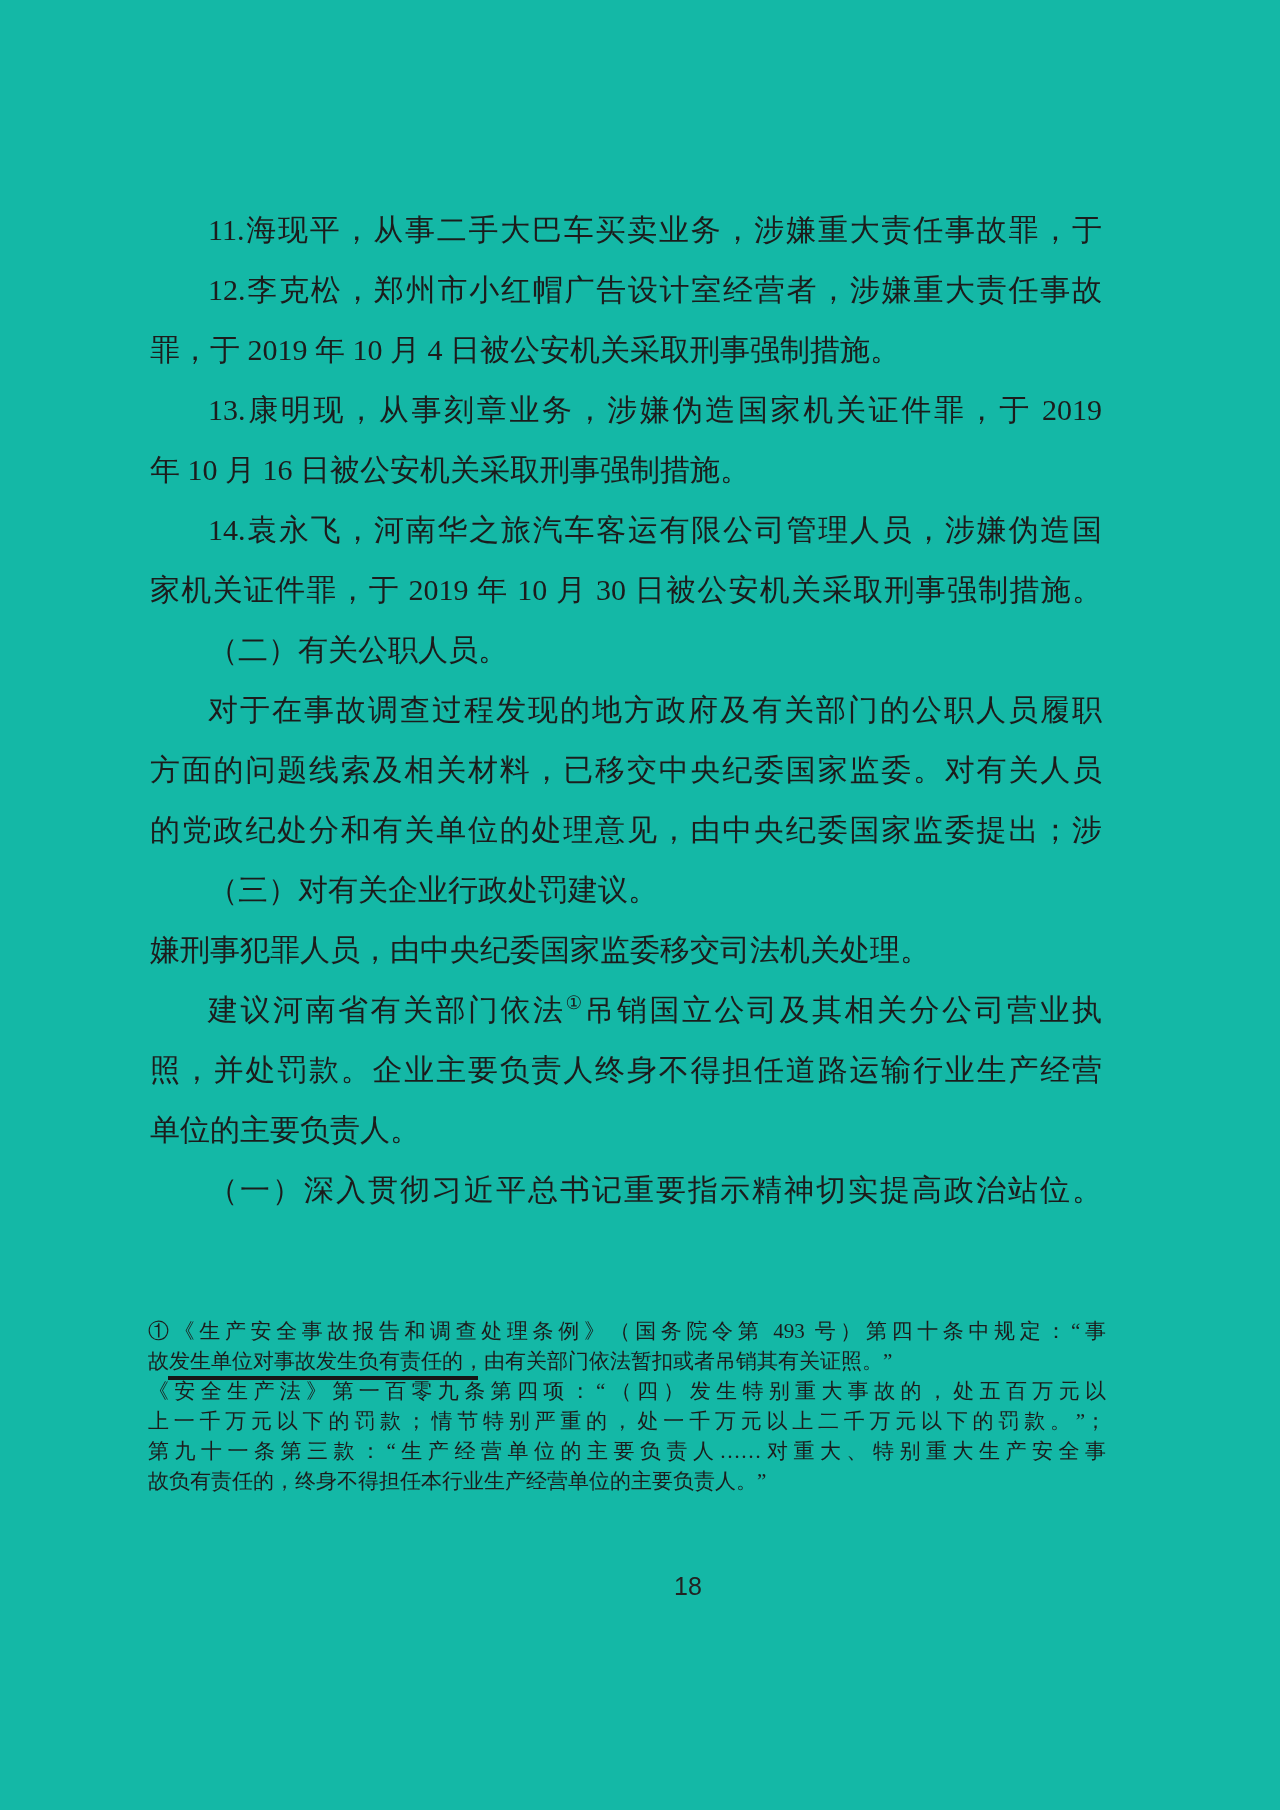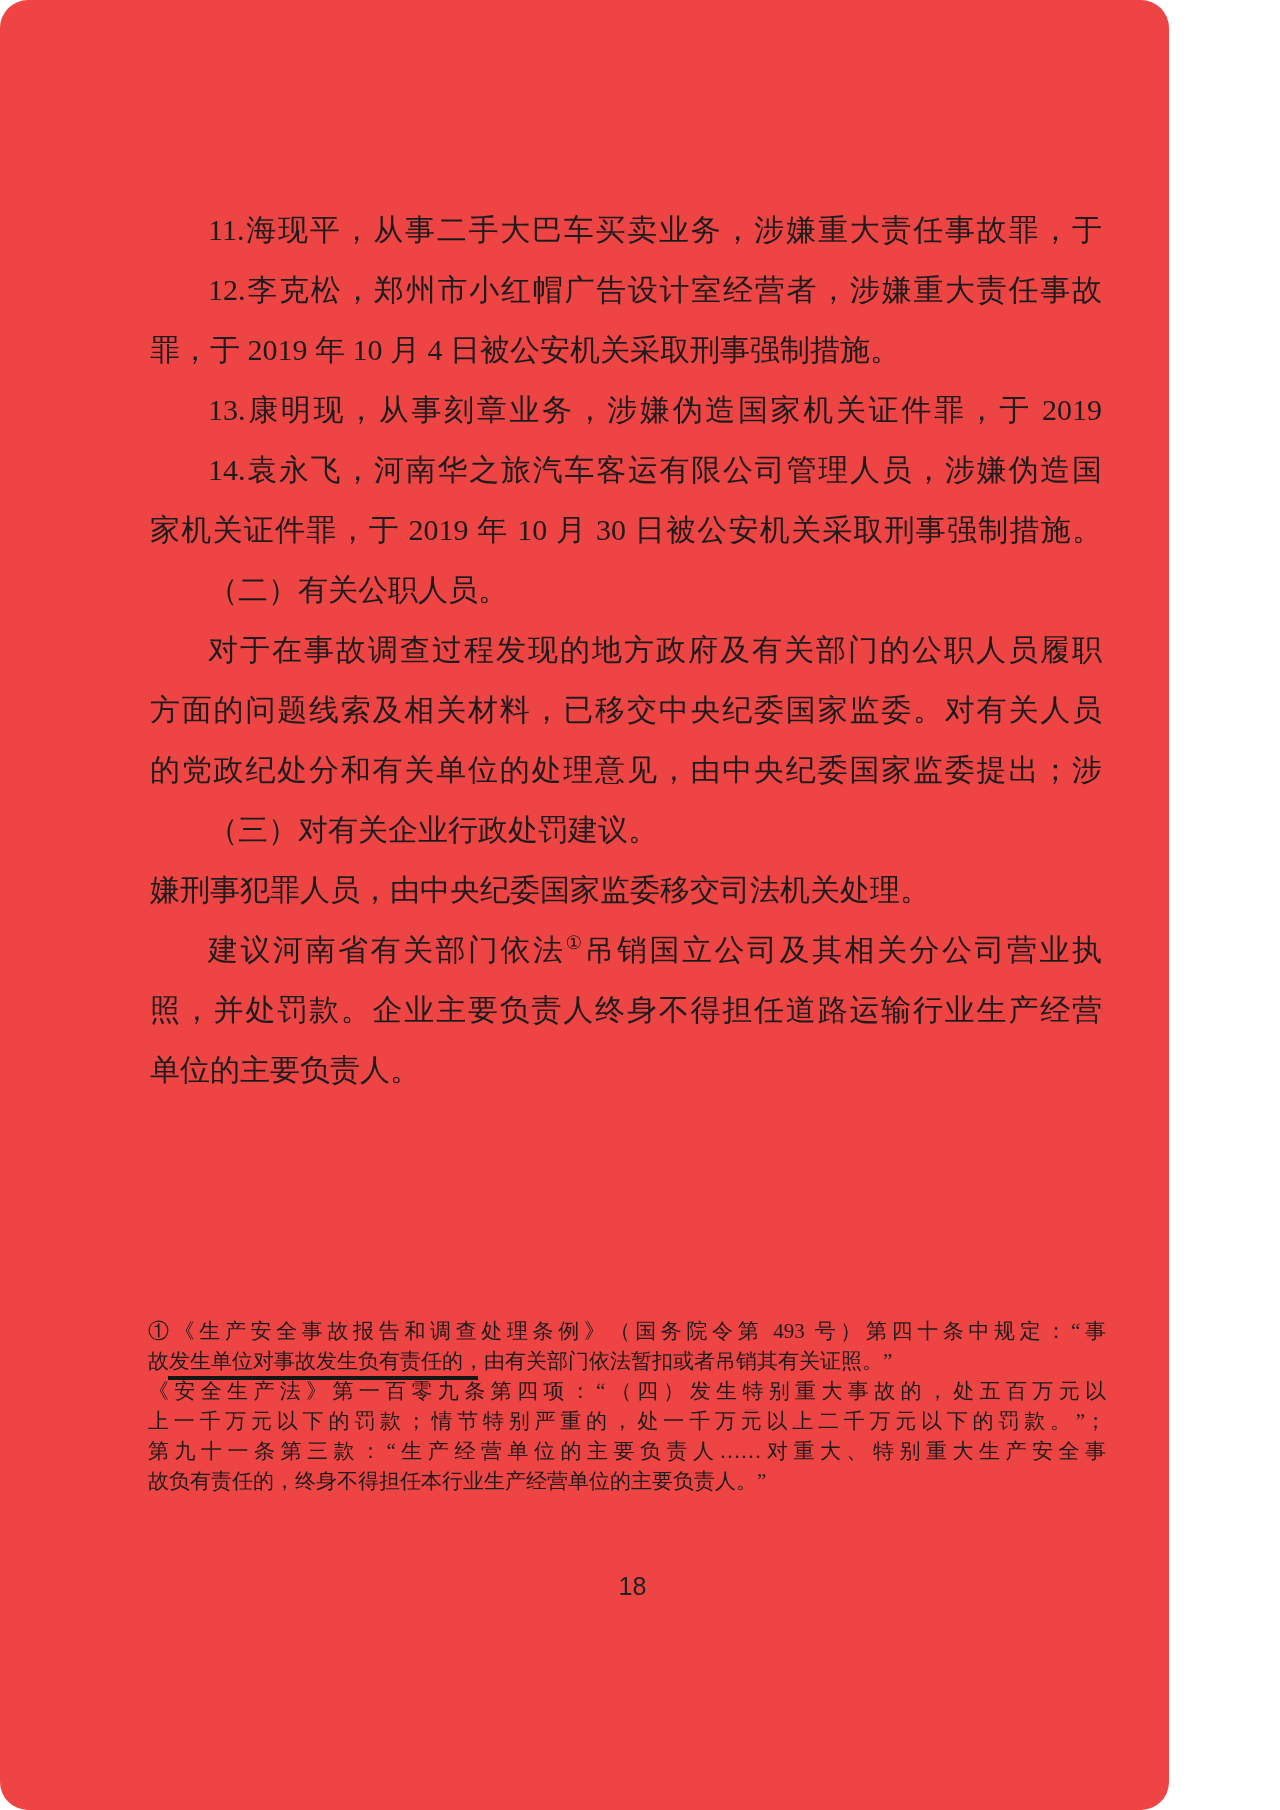"11.海现平，从事二手大巴车买卖业务，涉嫌重大责任事故罪，于" .page { background: #ef4444 -> #14b8a6; border-radius: 28px -> none; width: 1169px -> 1280px }
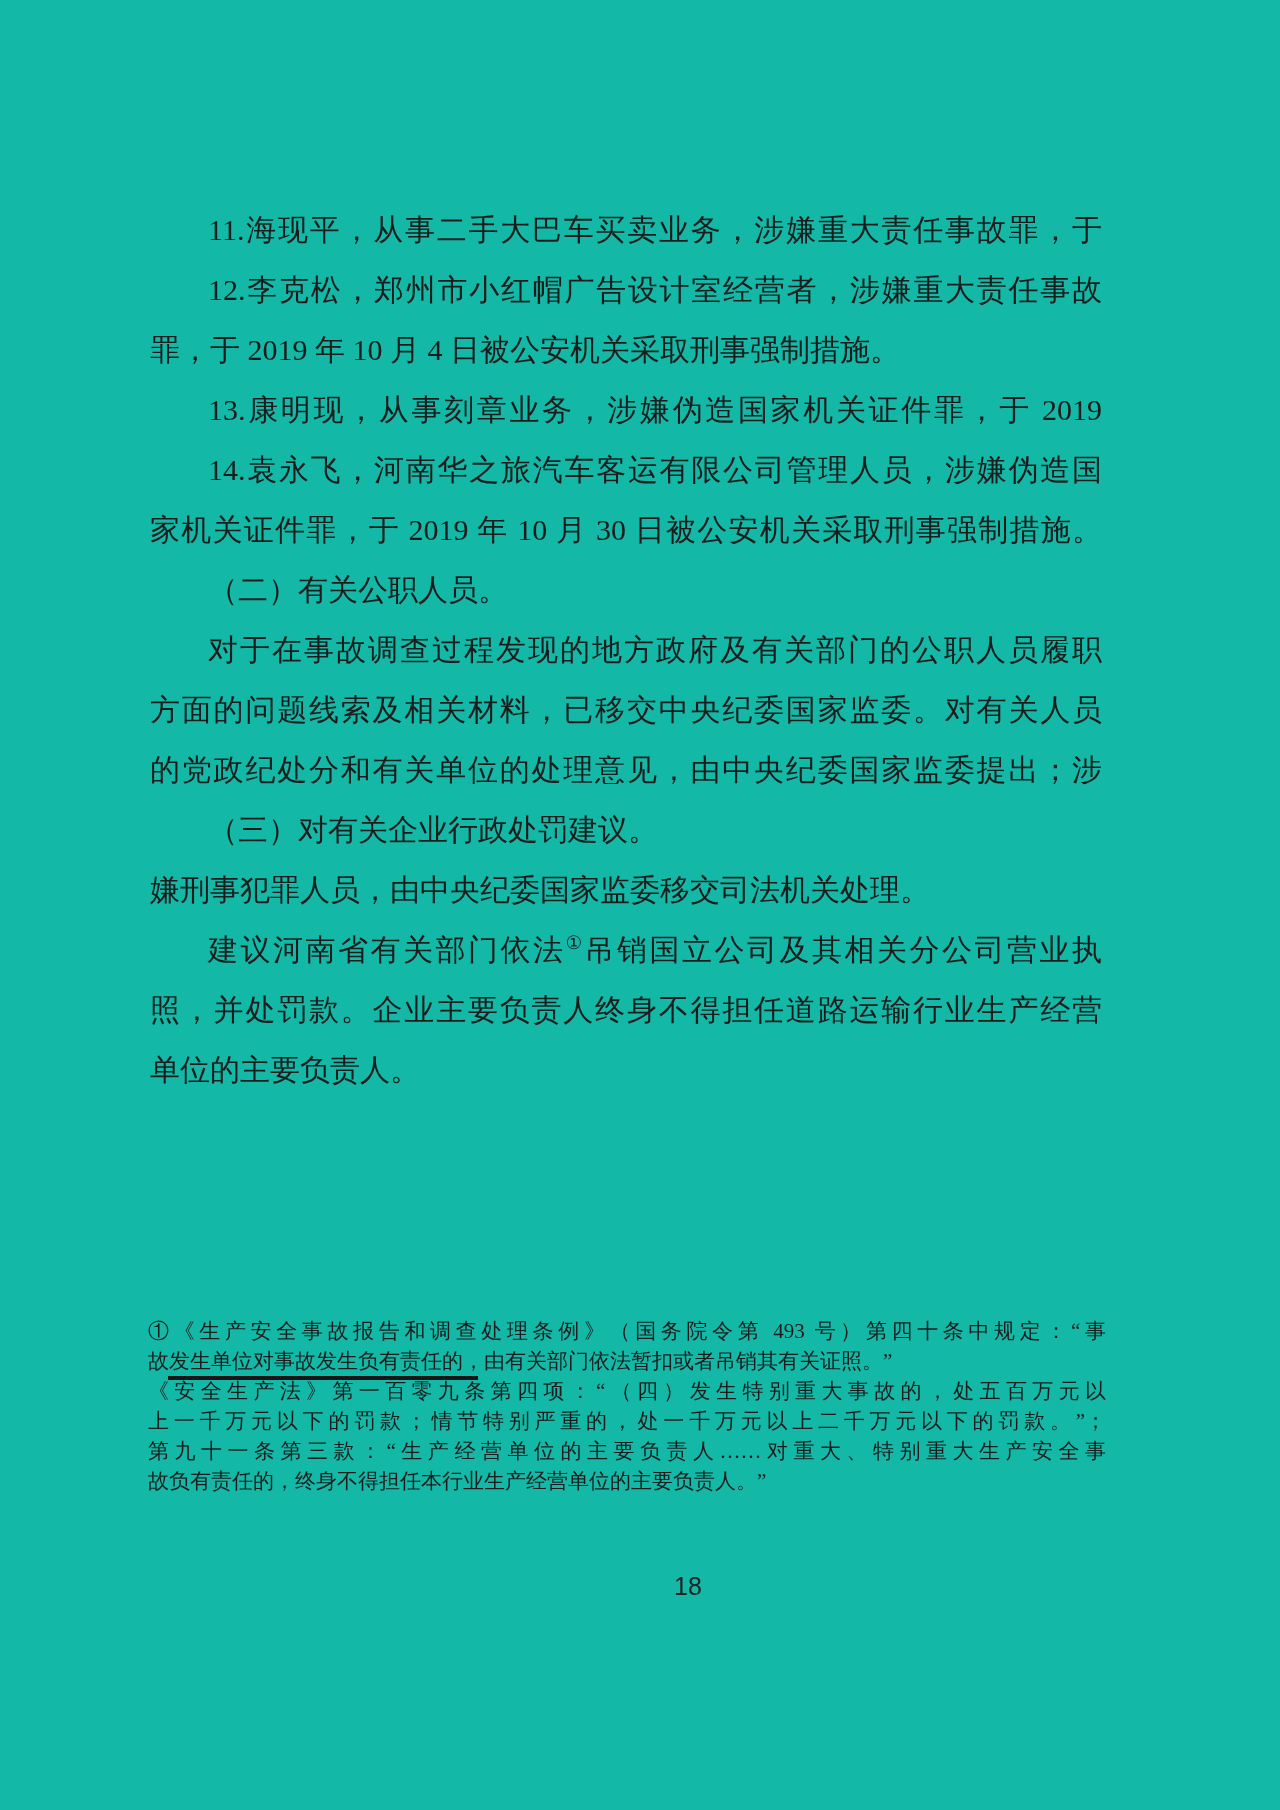"年 10 月 16 日被公安机关采取刑事强制措施。" div.line { html: none -> <div>年 10 月 16 日被公安机关采取刑事强制措施。</div> }
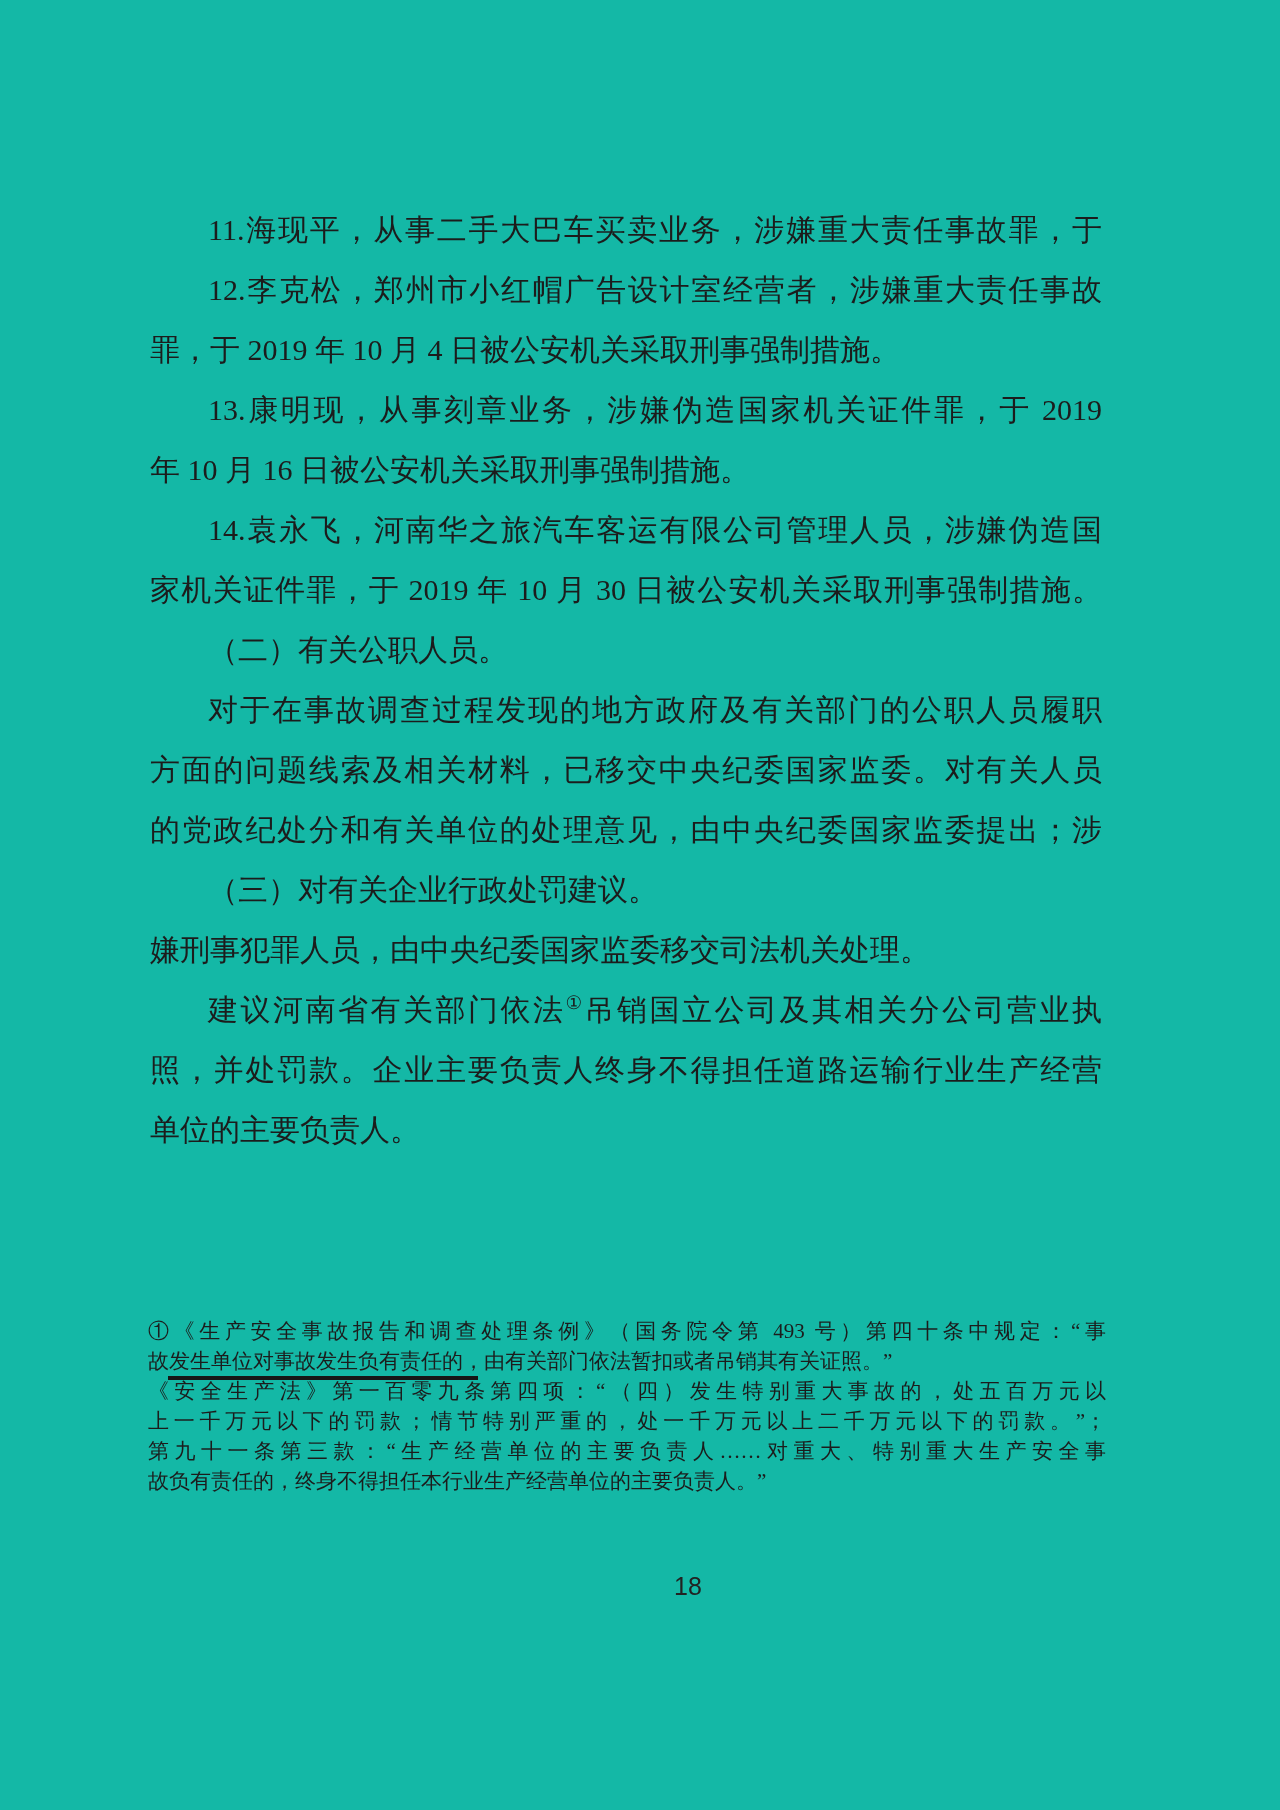"（一）深入贯彻习近平总书记重要指示精神切实提高政治站位。" div.line { html: none -> <div>（一）深入贯彻习近平总书记重要指示精神切实提高政治站位。</div> }
